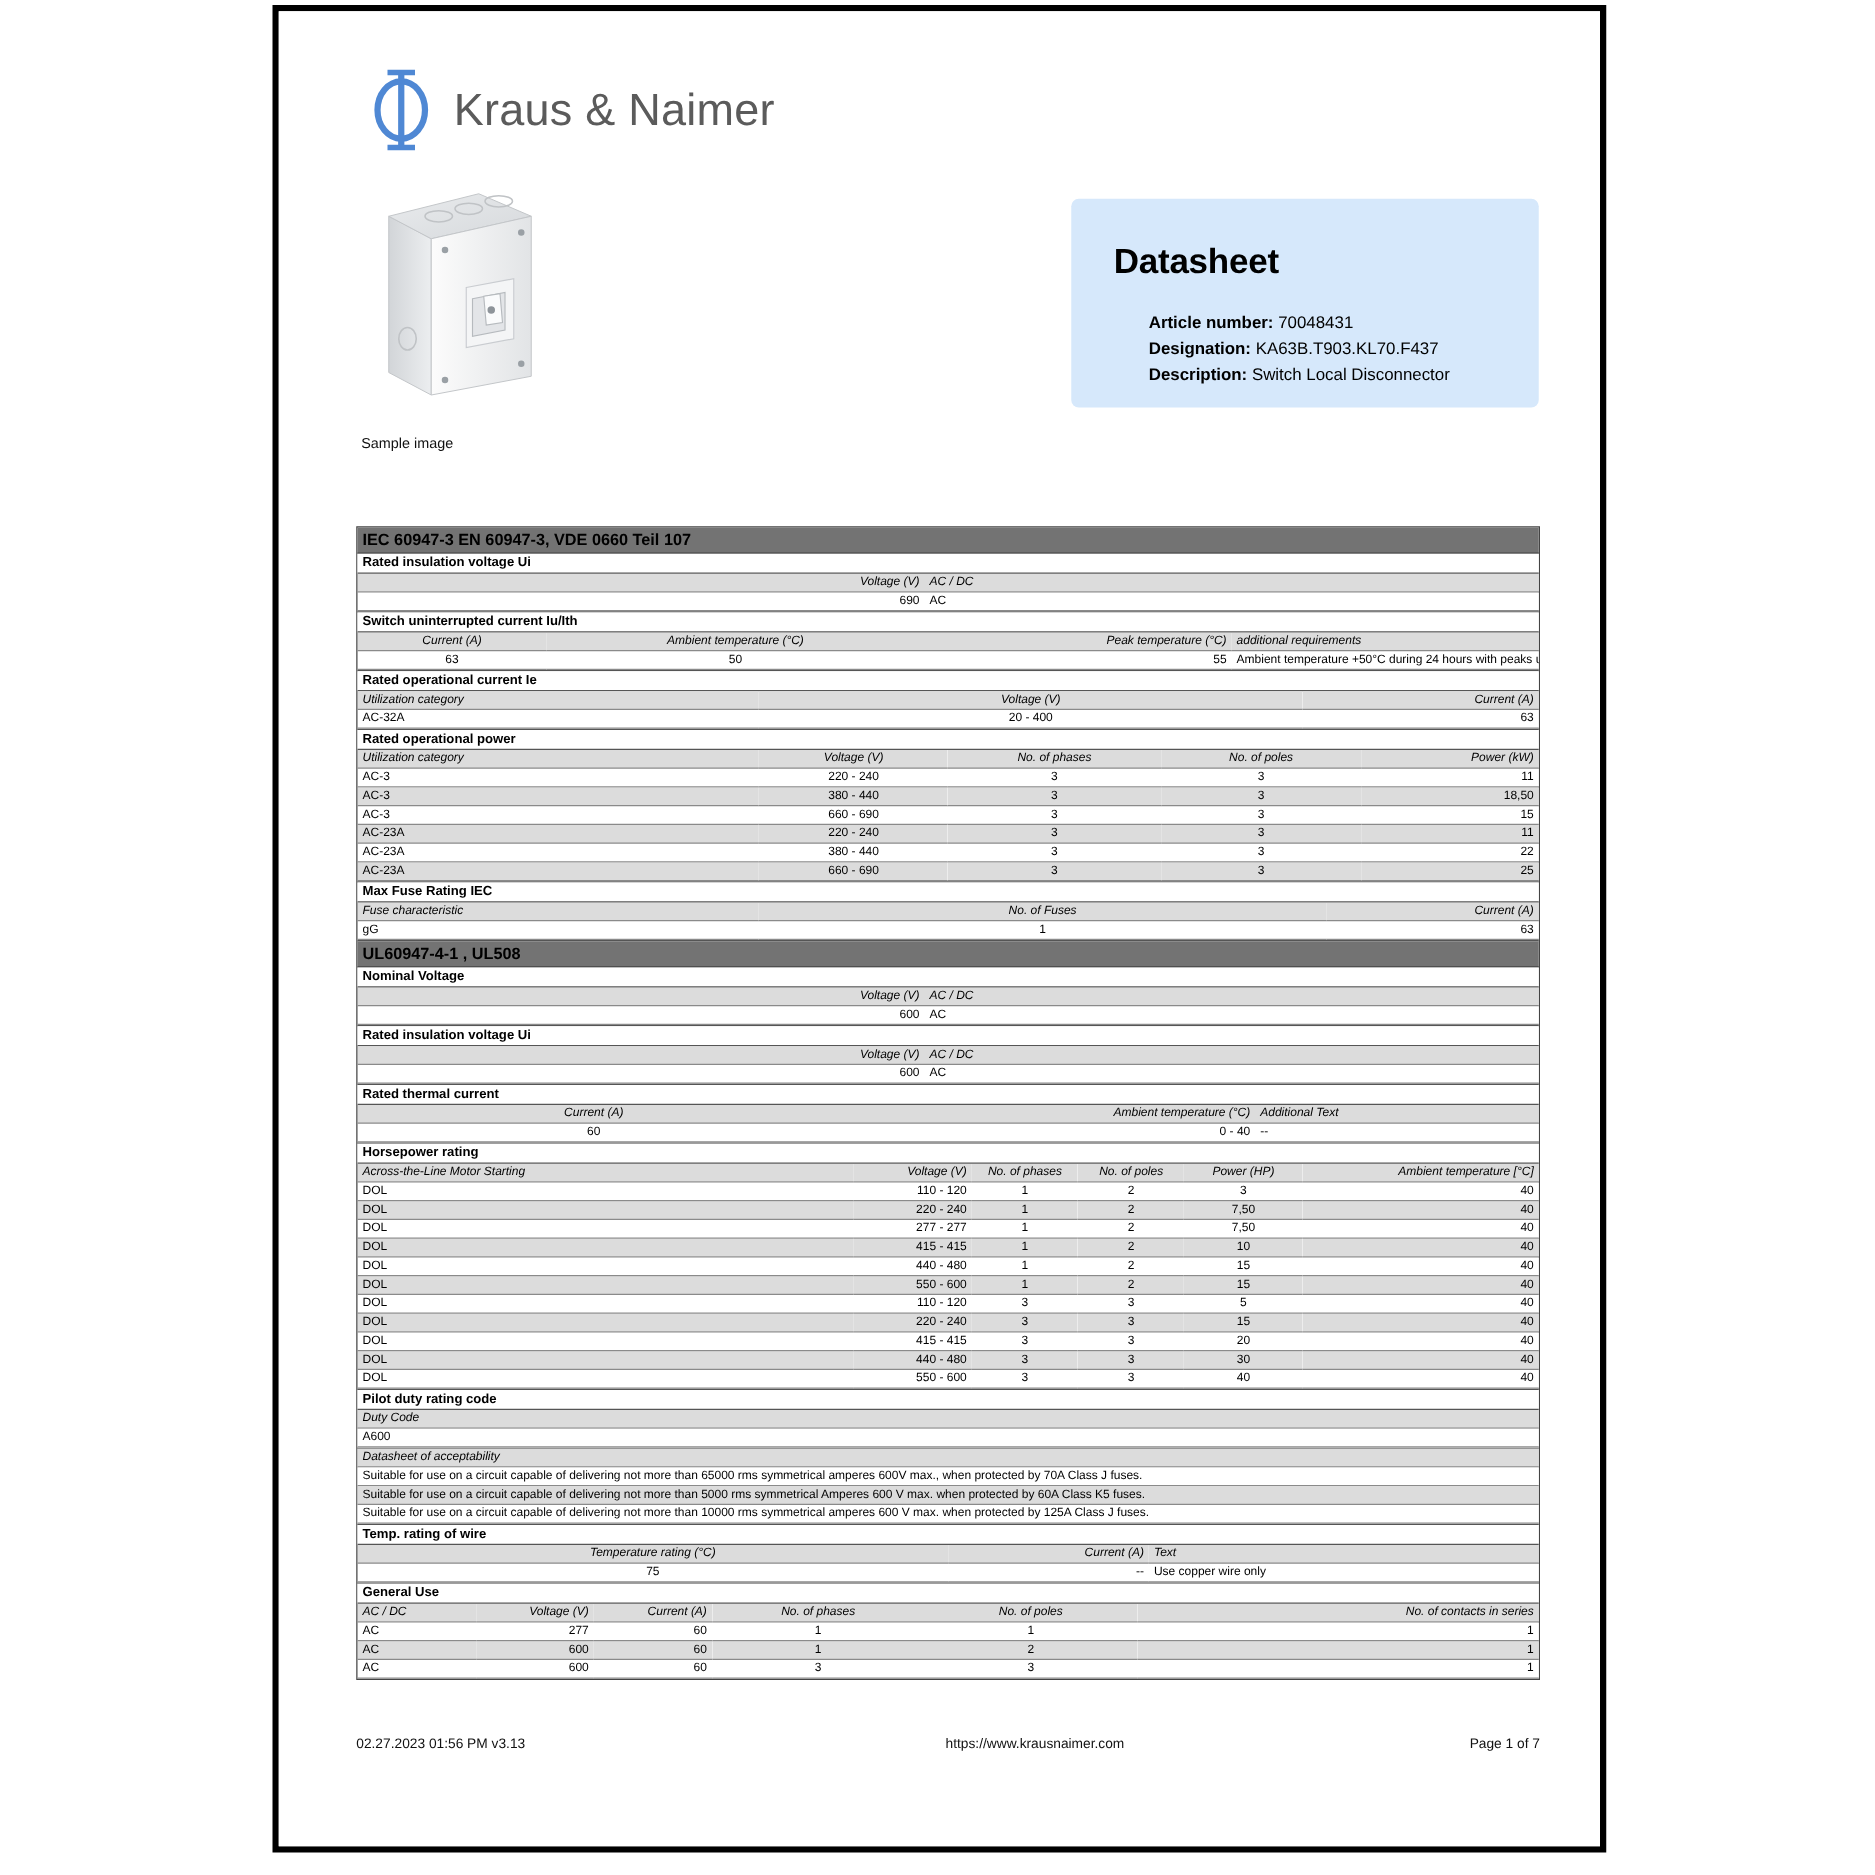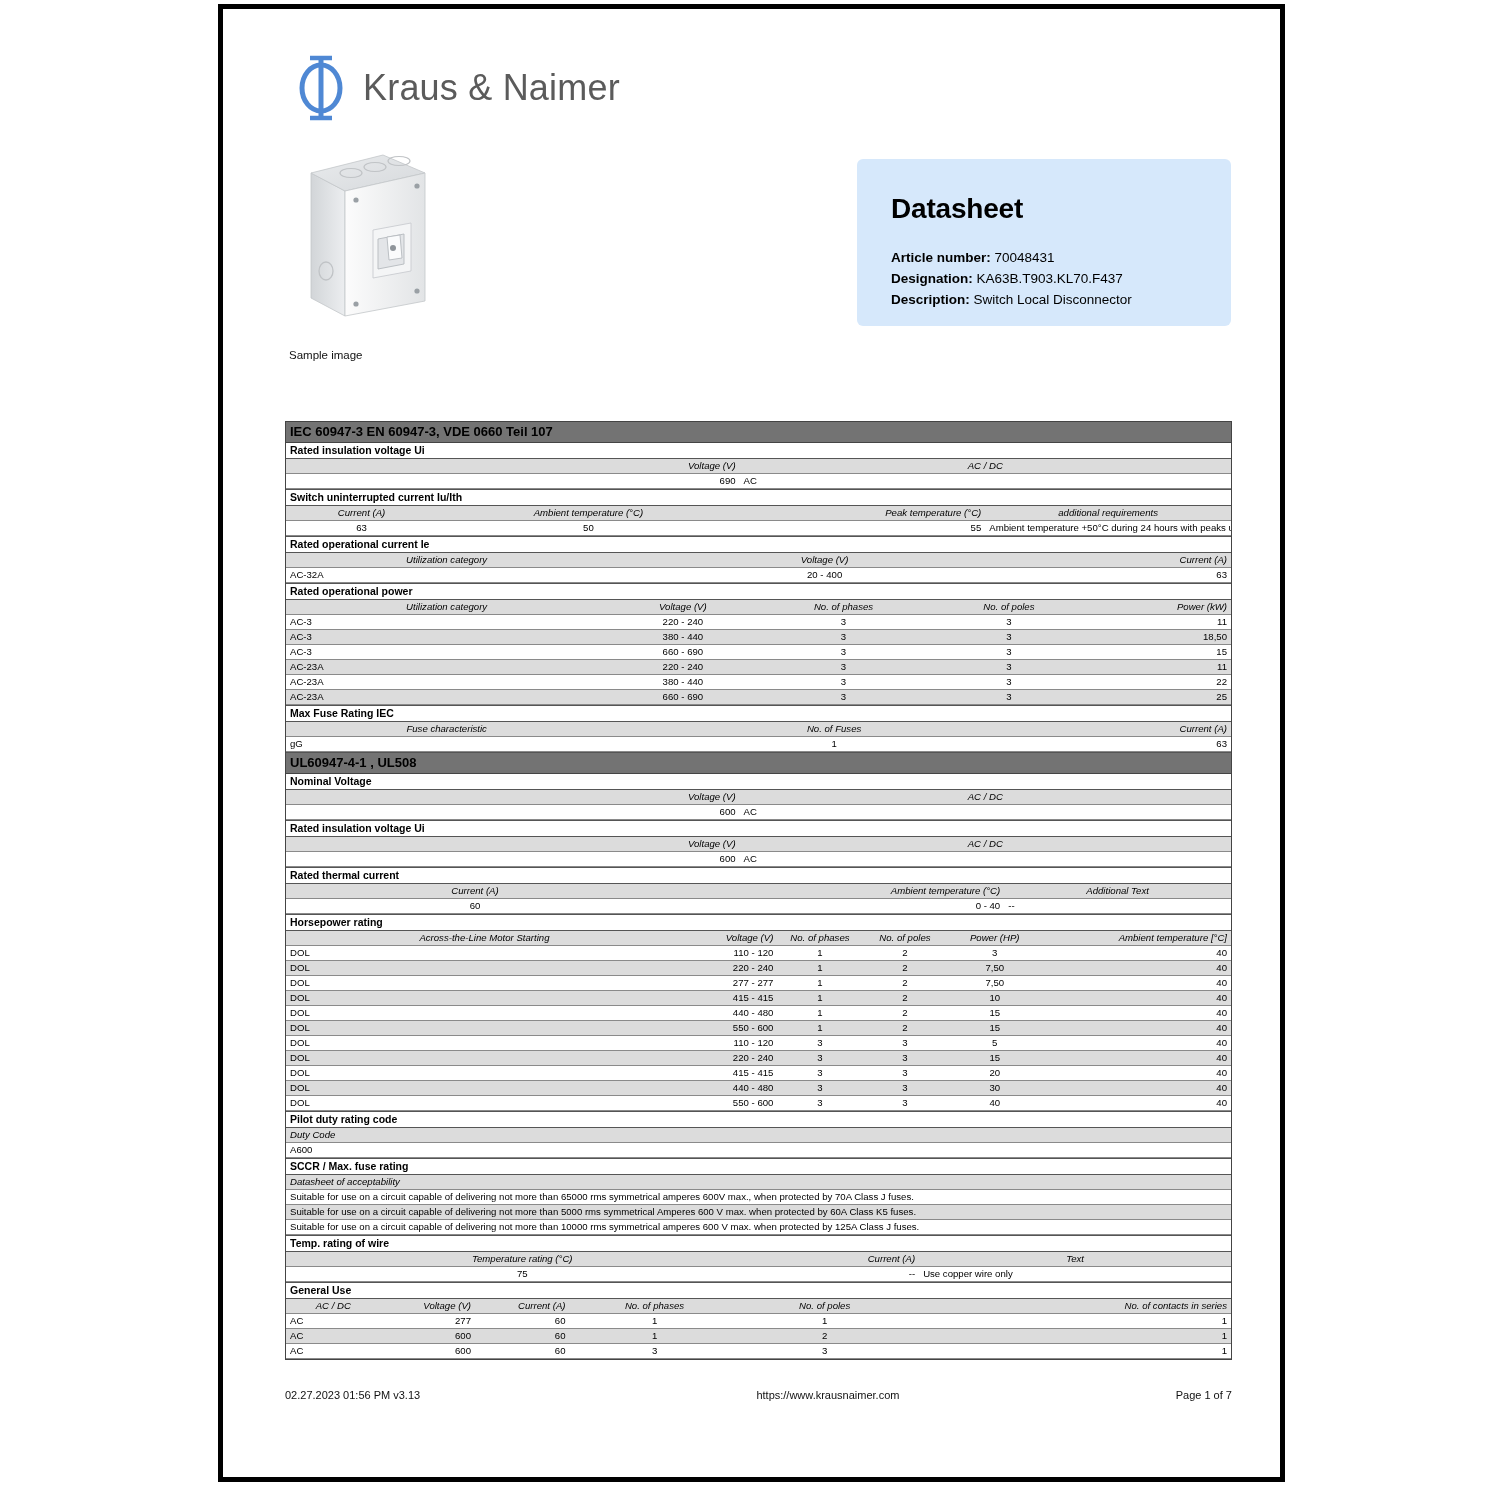"Article number:" #info-card .ds-row b { margin-left: none -> 28px }
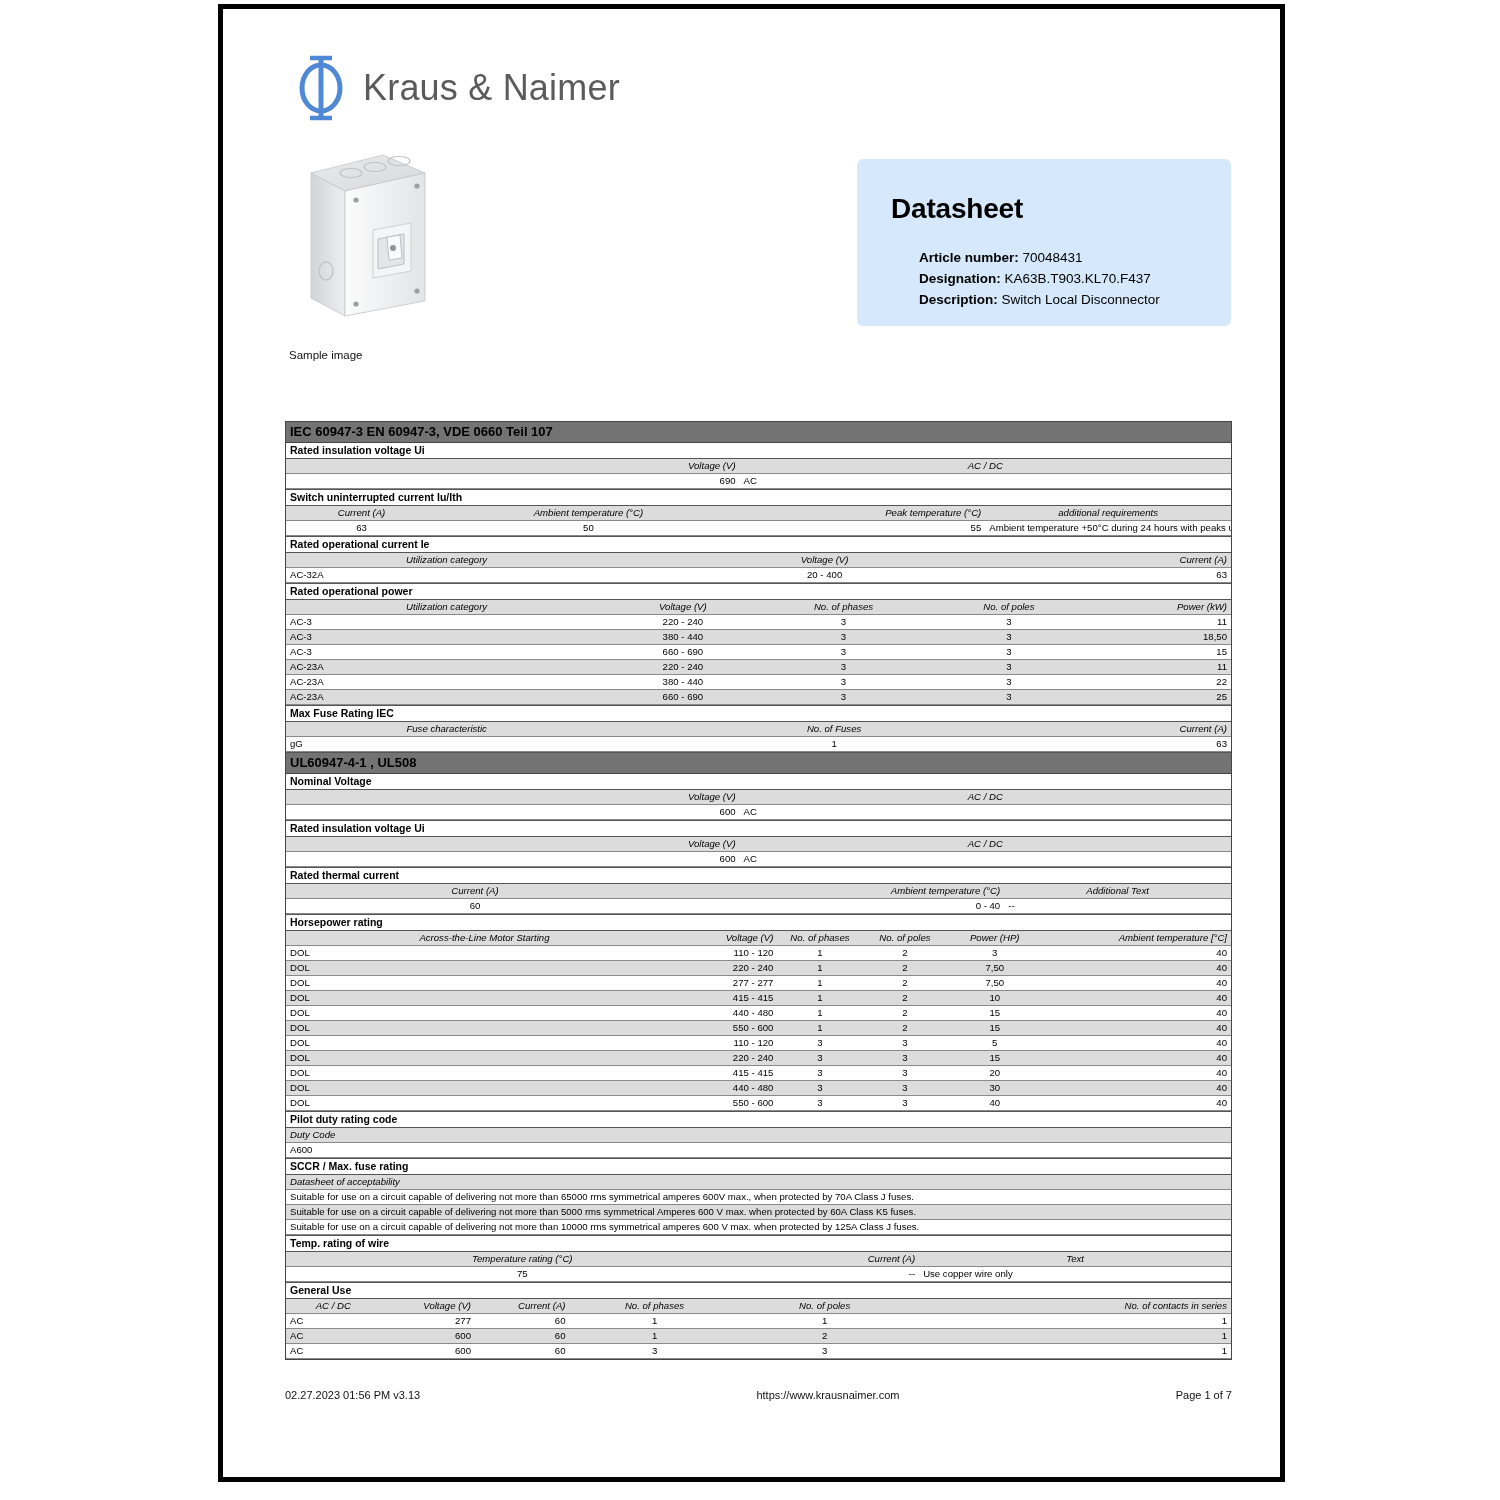"AC / DC" table.tbl thead th.l { text-align: center -> left }
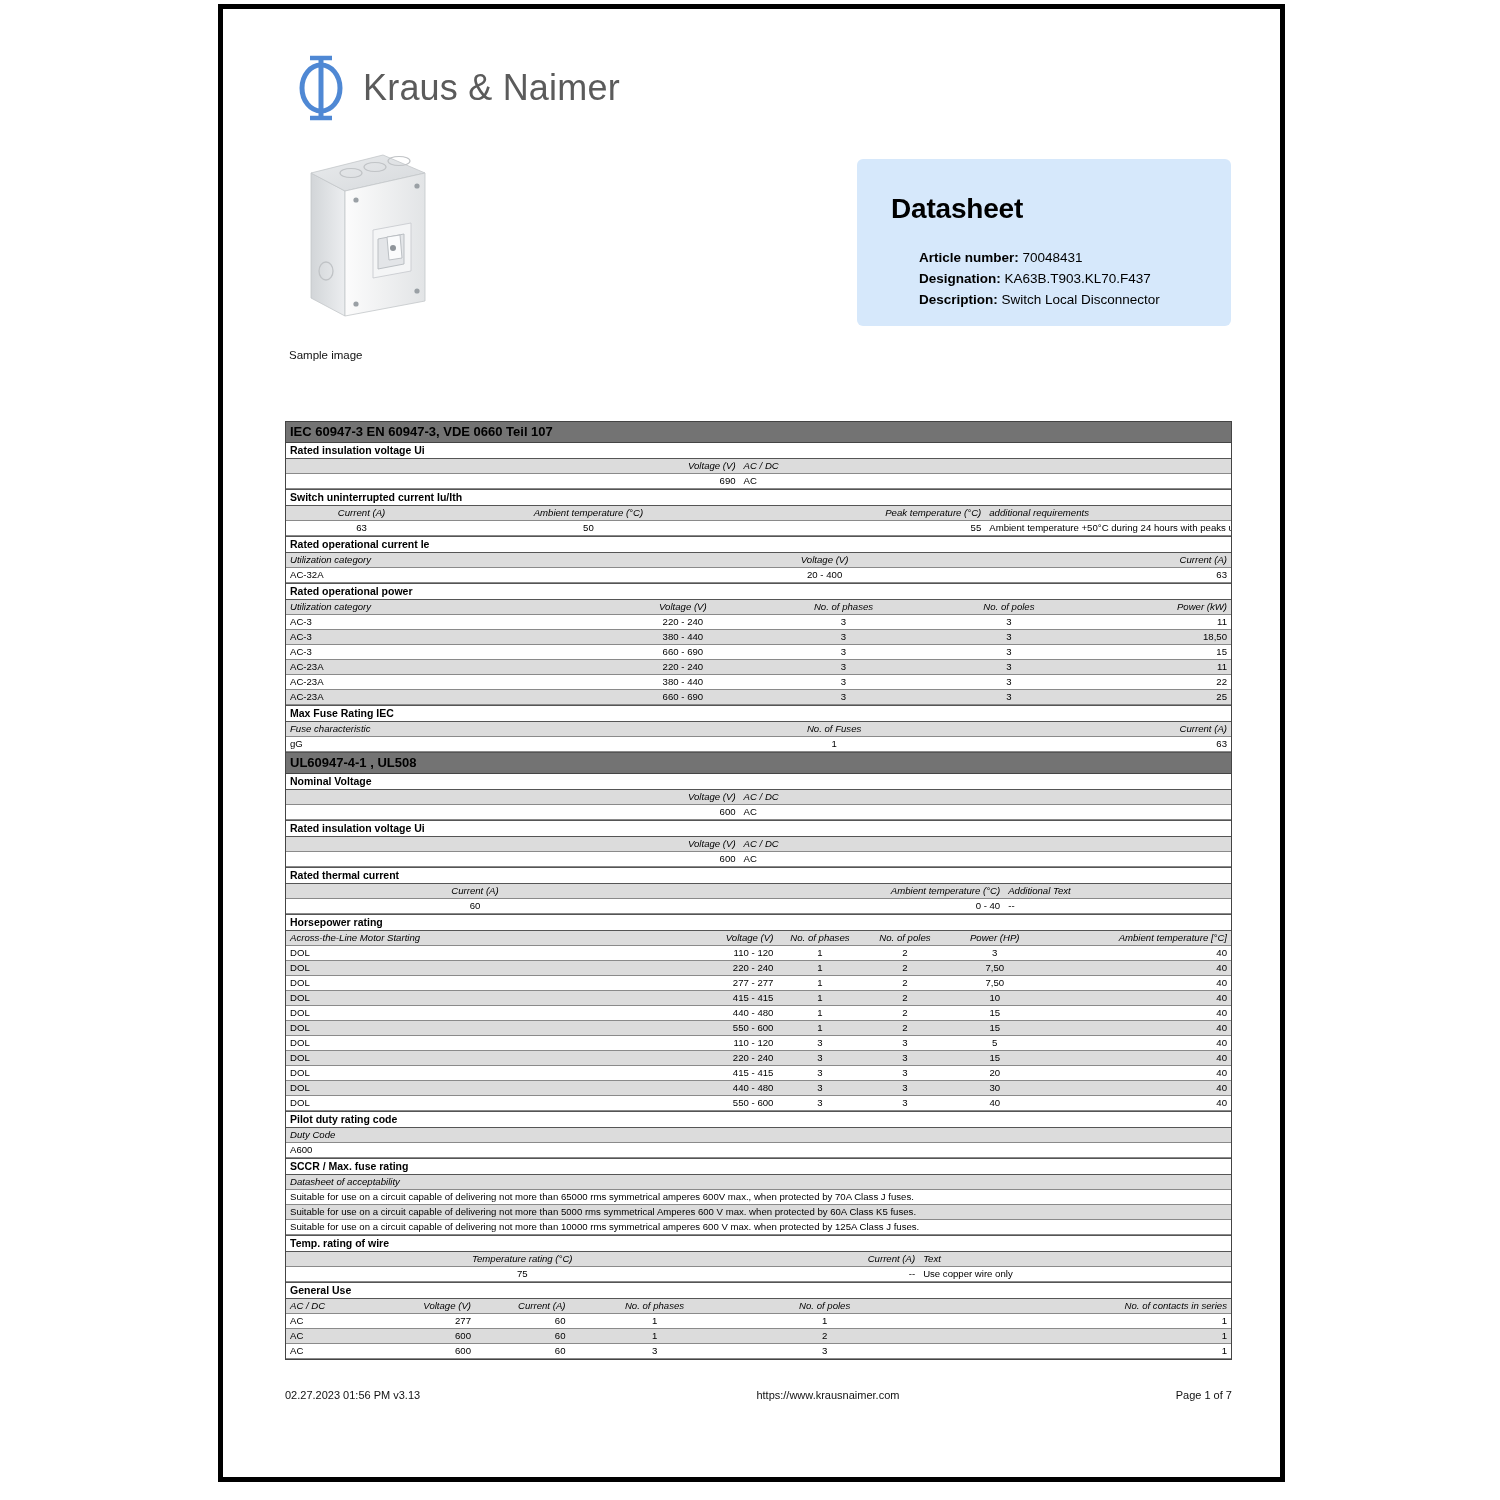"SCCR / Max. fuse rating" div.grp-title { html: <div>SCCR / Max. fuse rating</div> -> none }
